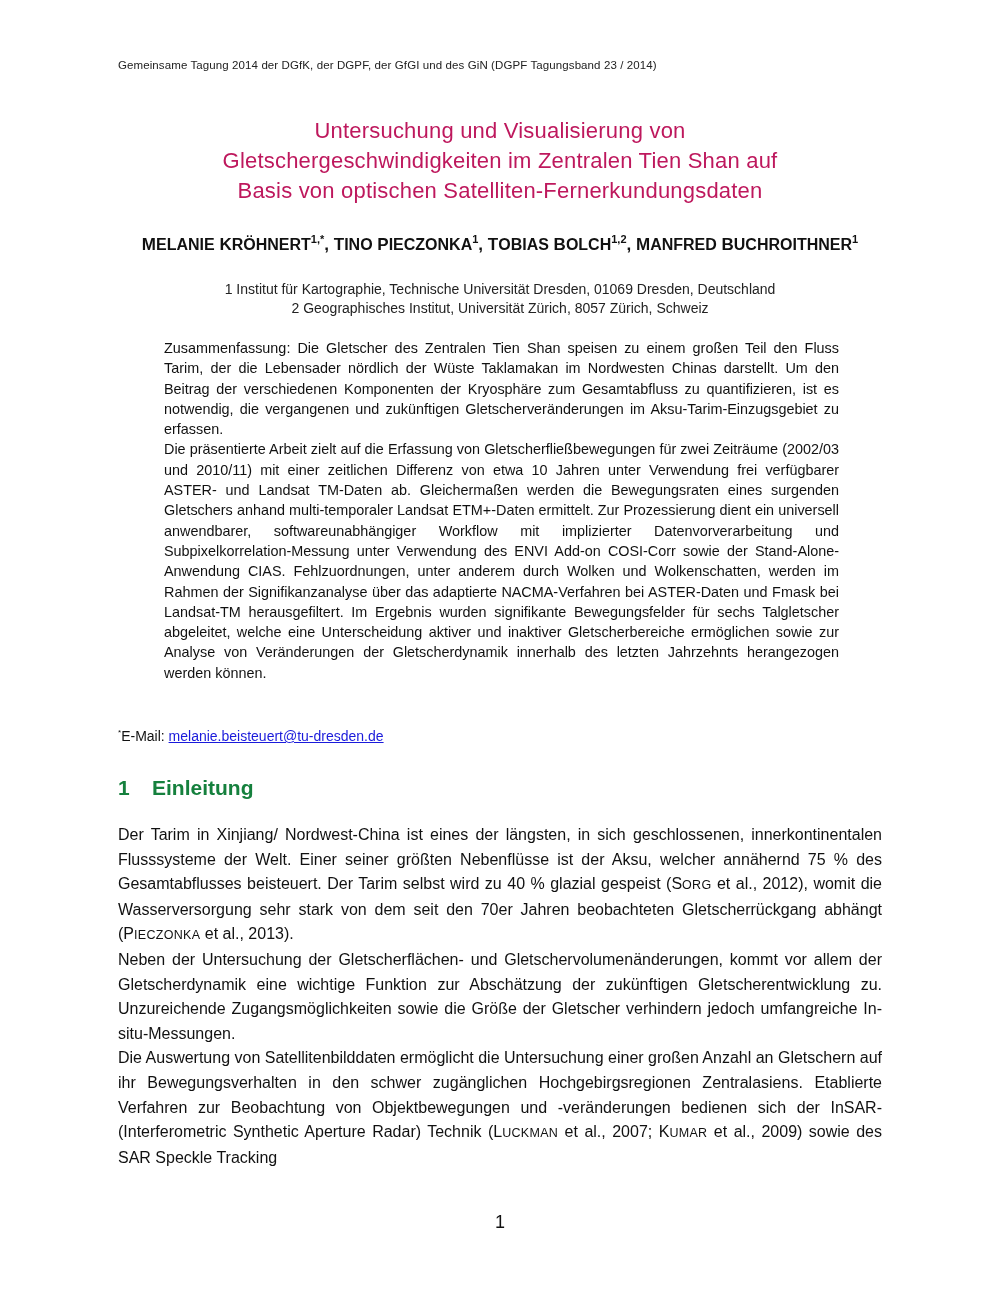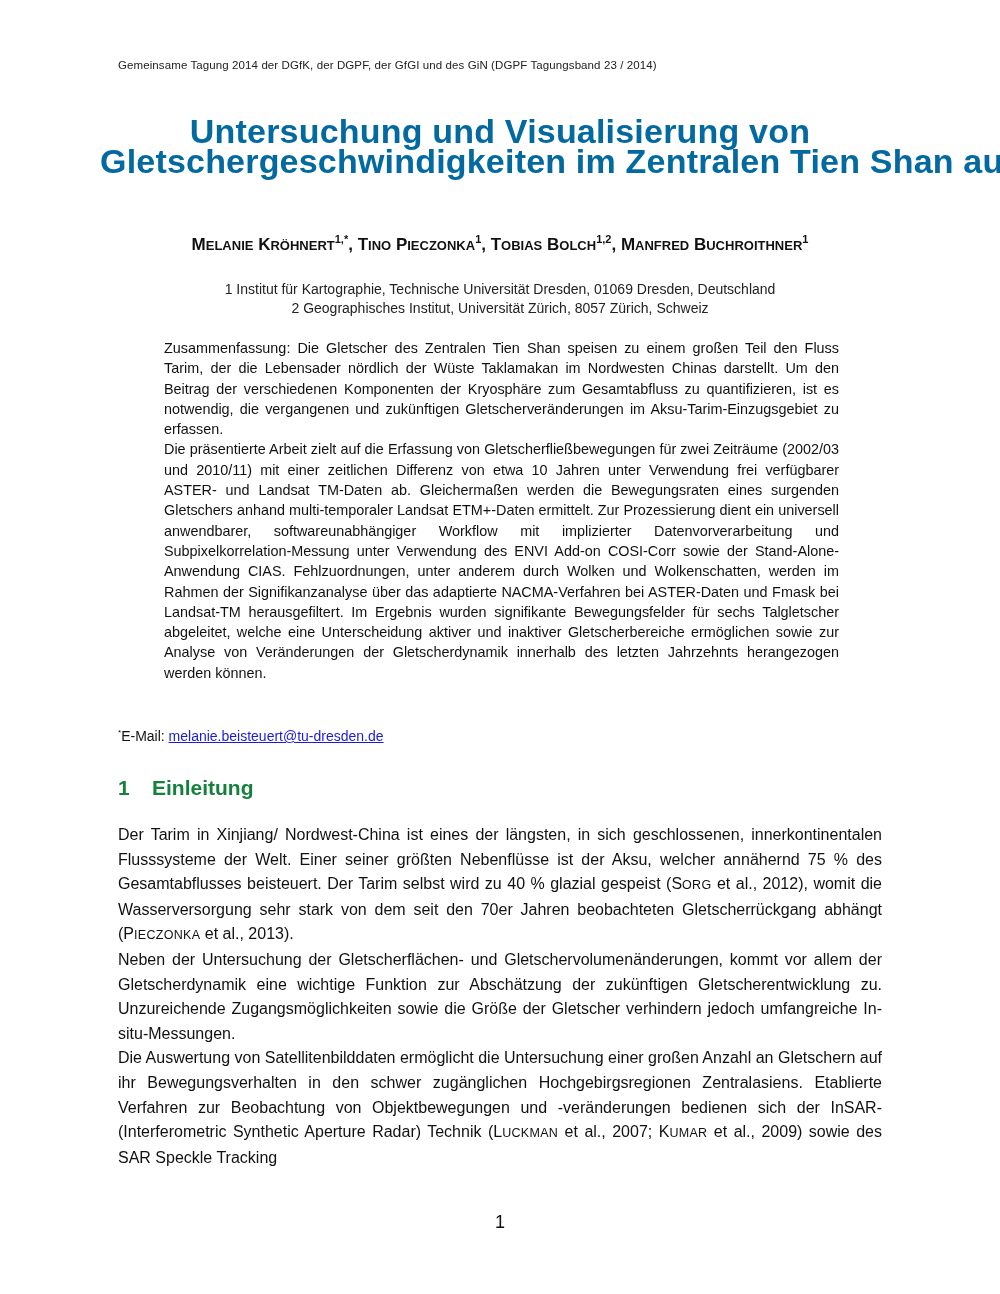"Untersuchung und Visualisierung von" .title { color: #0369a1 -> #be185d; font-size: 34px -> 22px; font-weight: bold -> normal }
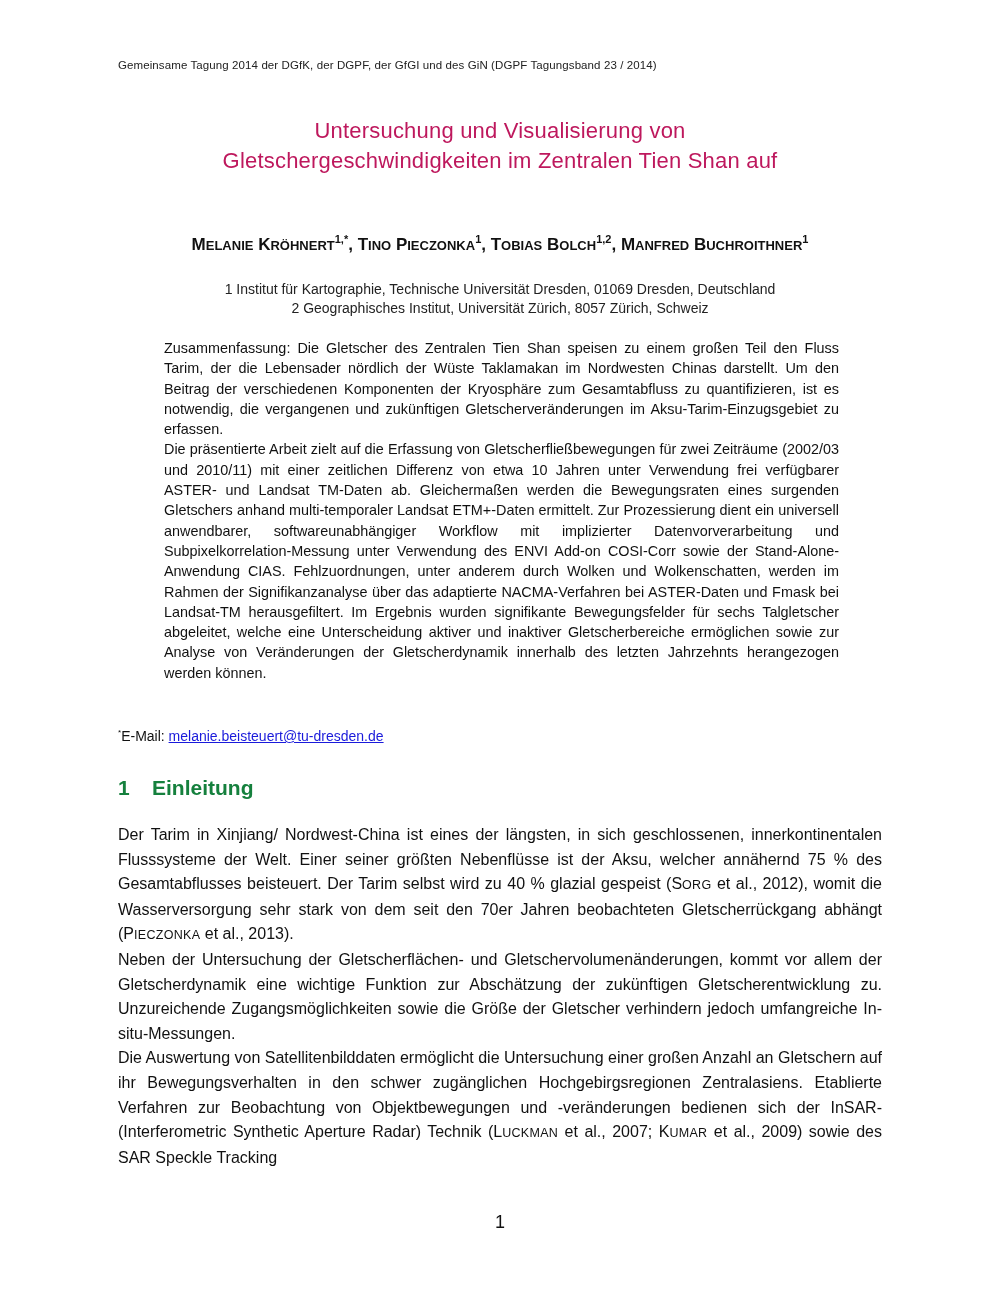"Basis von optischen" div { html: none -> <div>Basis von optischen Satelliten-Fernerkundungsdaten</div> }
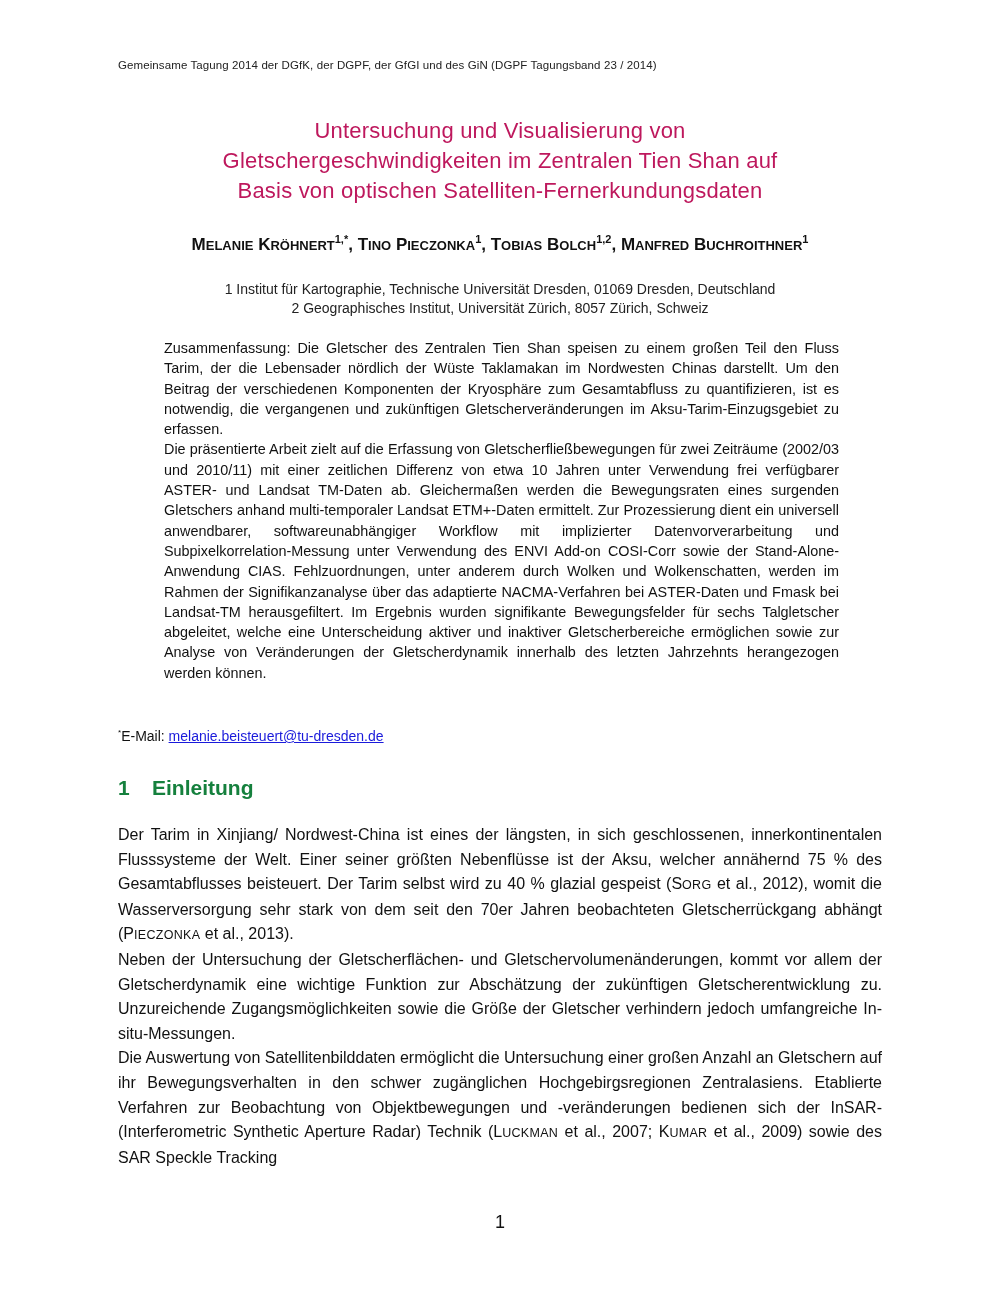"ELANIE" .author .sc { font-size: 13px -> 16px }
